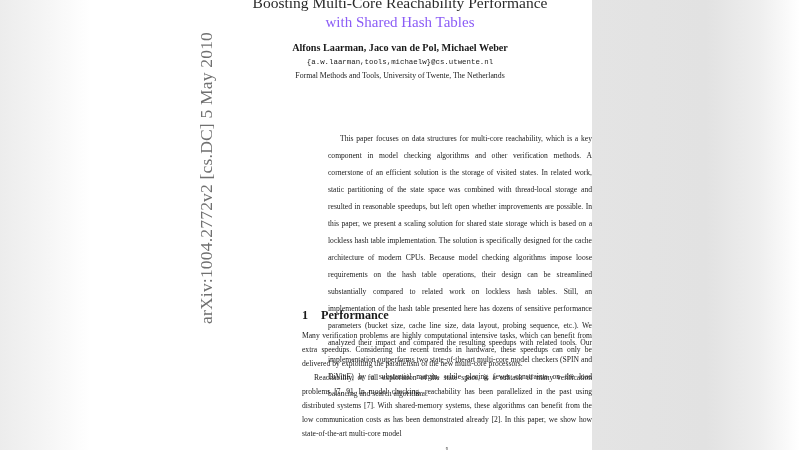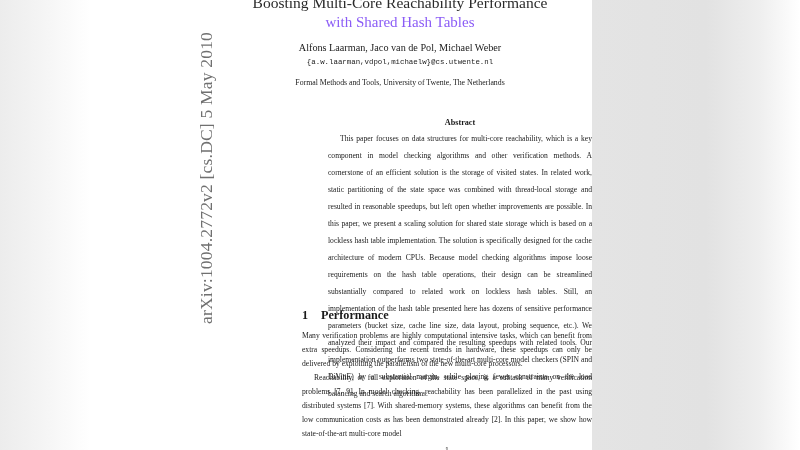"Alfons Laarman, Jaco van de" #authors { font-weight: none -> bold }
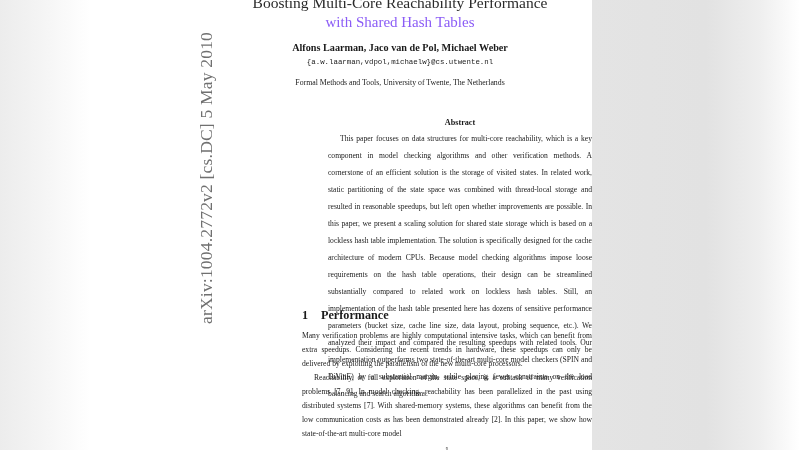"{a.w.laarman,vdpol,michaelw}@cs.utwente." div.center { text: a.w.laarman,vdpol,michaelw -> a.w.laarman,tools,michaelw }
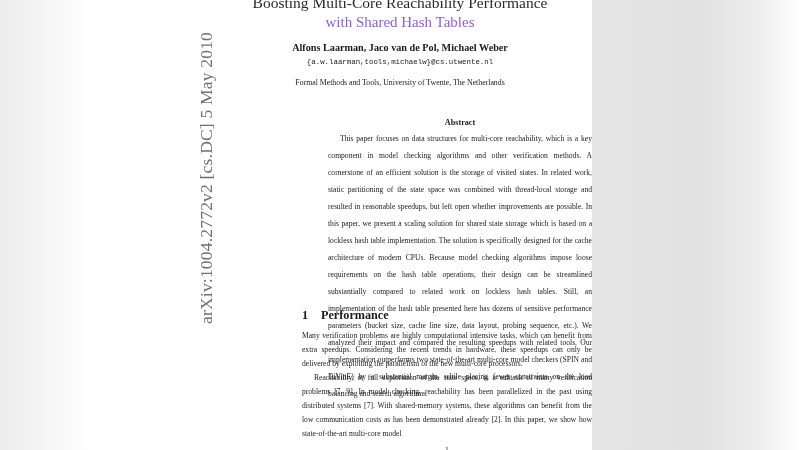"Formal Methods and Tools, University" #affiliation { margin-top: 7px -> none }
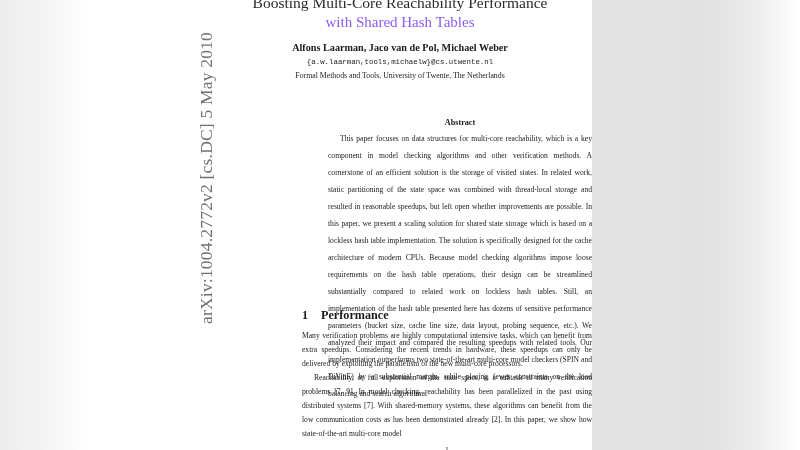"Abstract" div.center { html: <div>Abstract</div> -> none }
